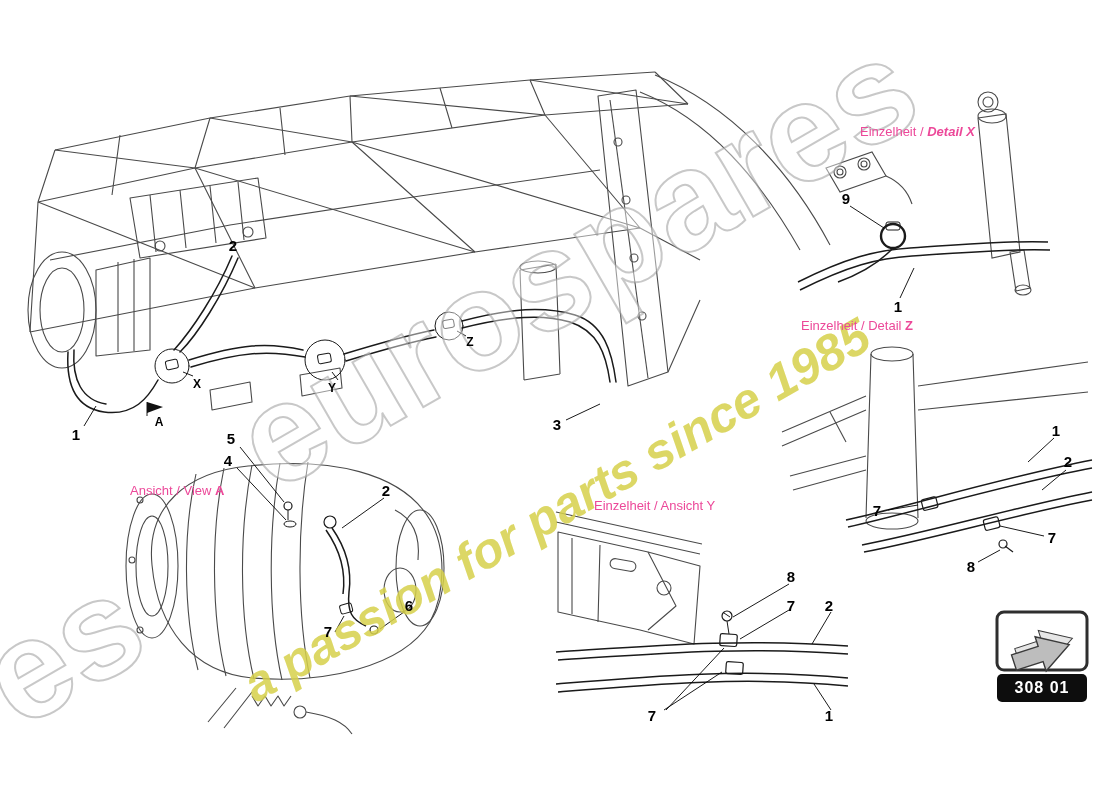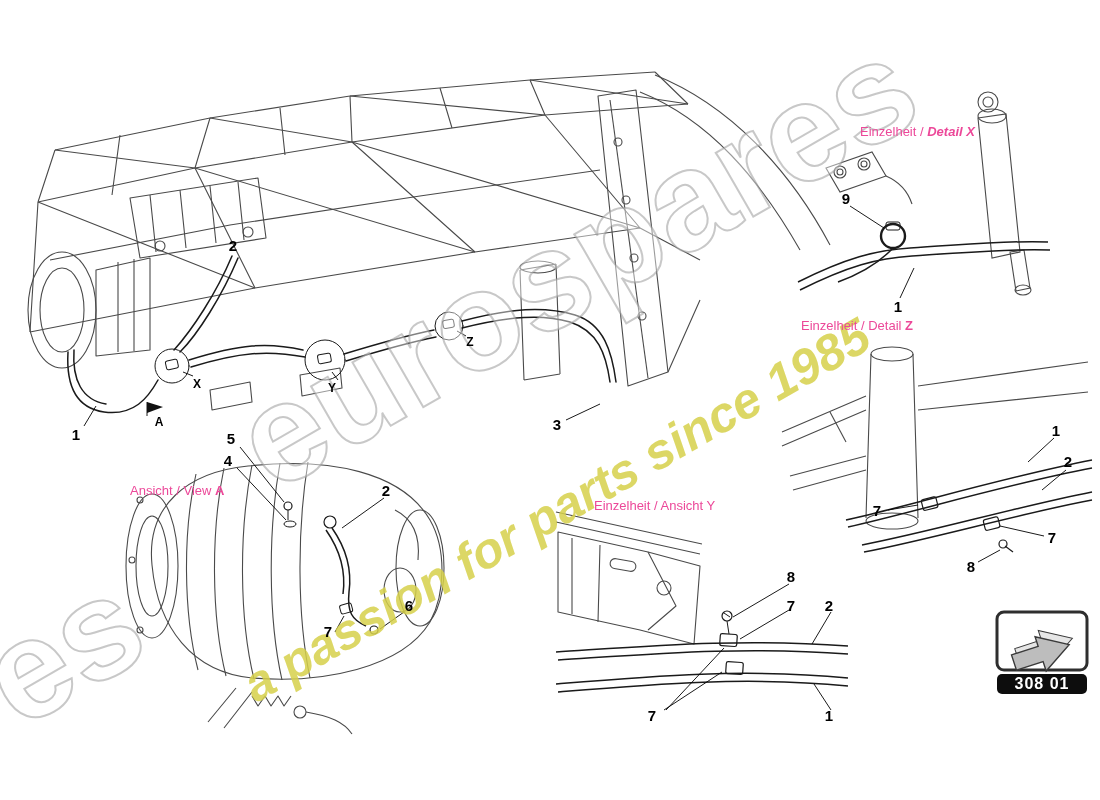"308 01" .part-code { height: 20px -> 28px }
